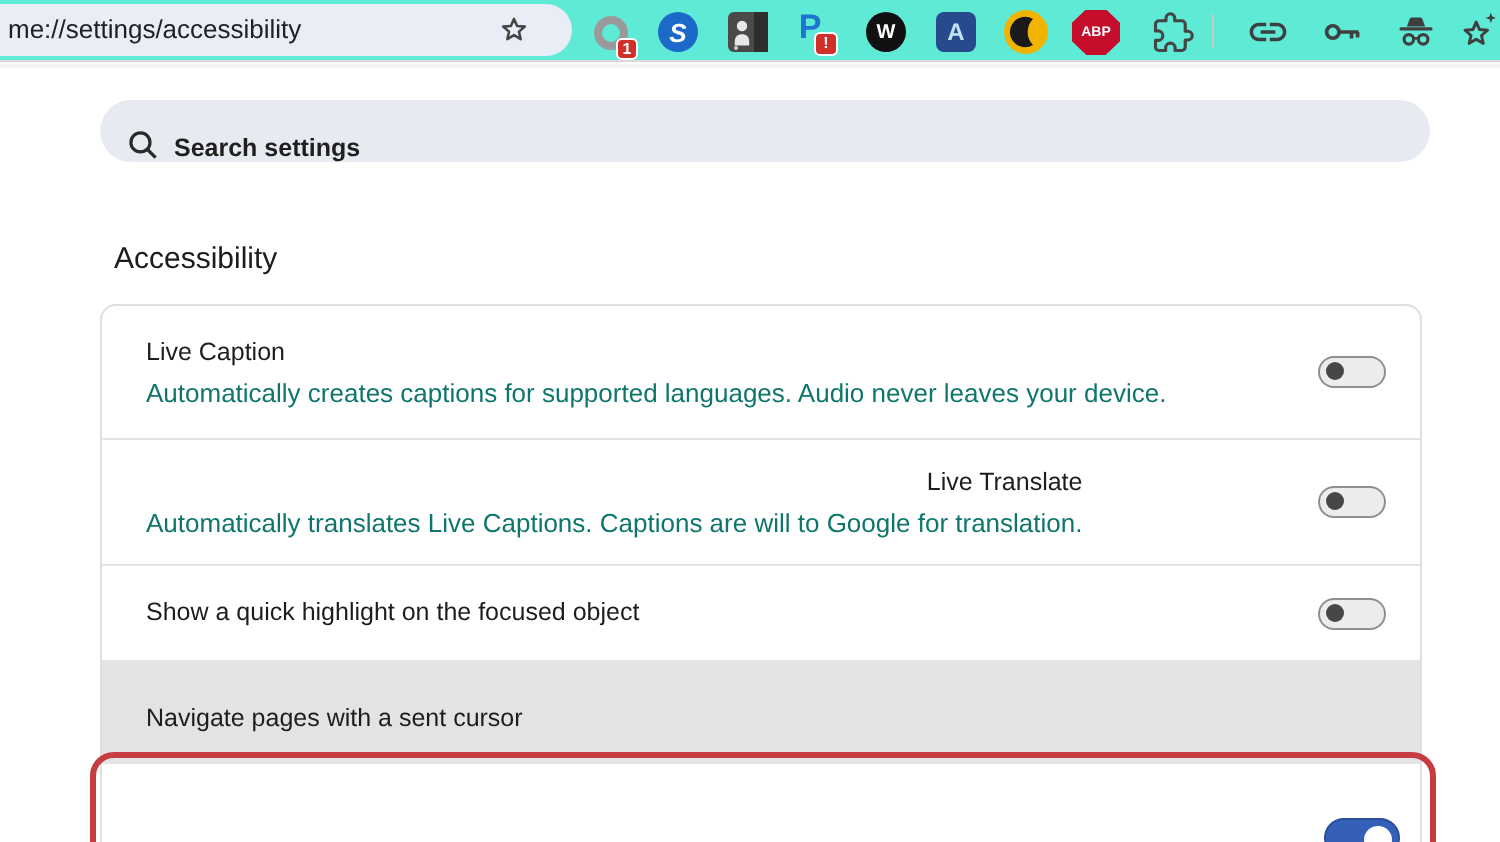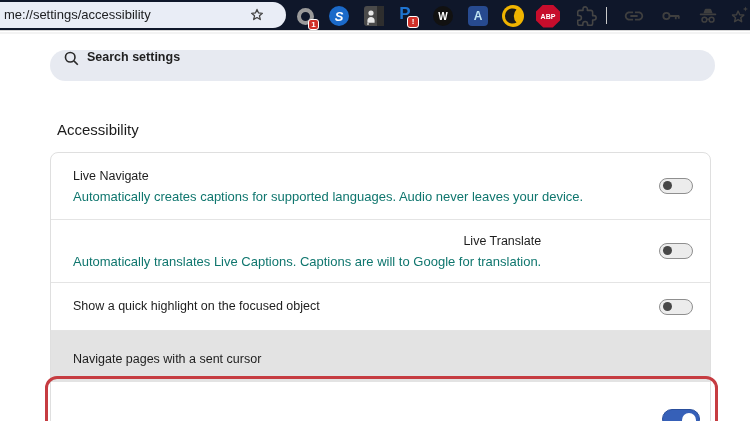"me://settings/accessibility" .topbar { background: #0f172a -> #5eead4 }
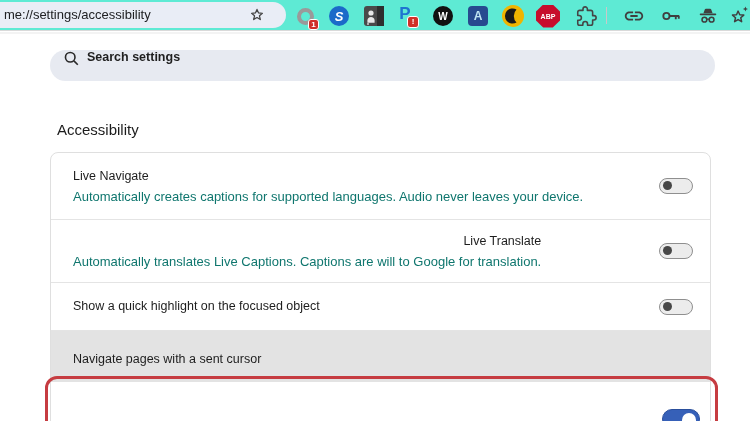"Search settings" .search-pill { align-items: flex-start -> flex-end }
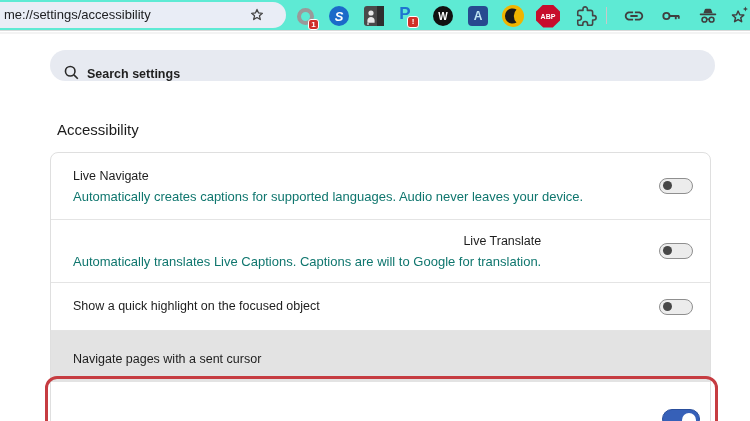"Live Navigate" div.title { text: Navigate -> Caption }
